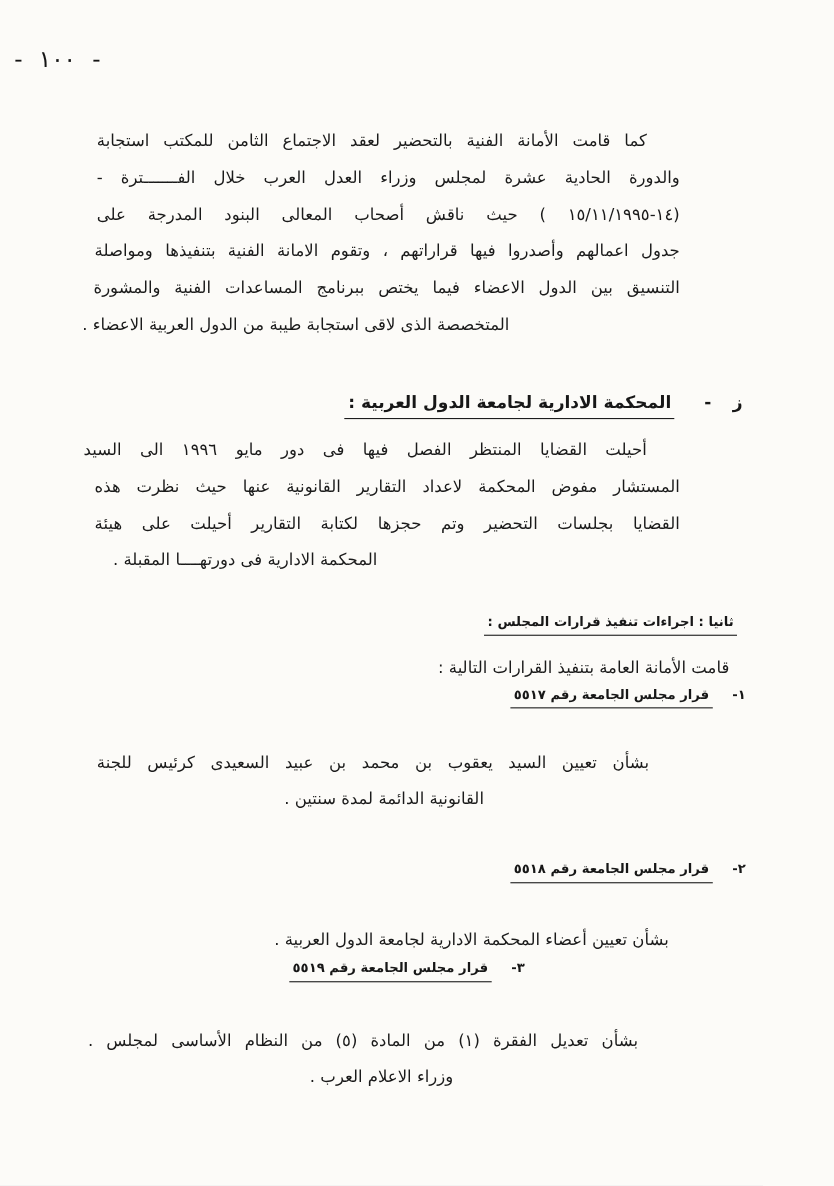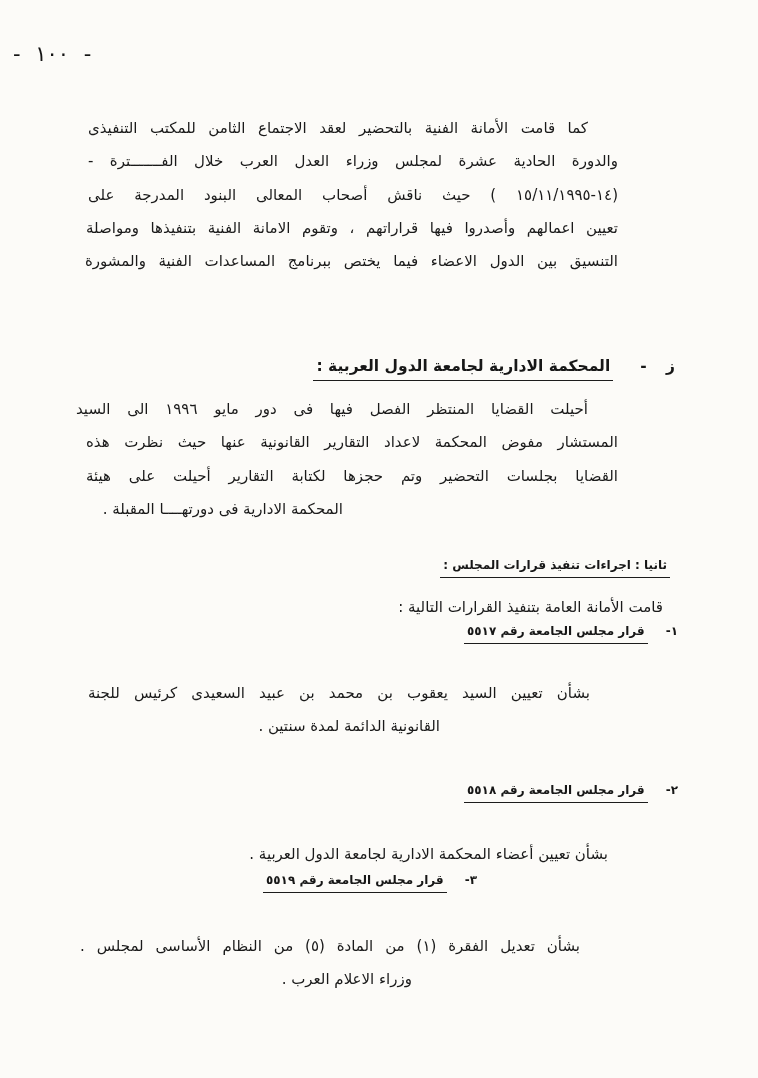"كما قامت الأمانة الفنية بالتحضير" div.ln { text: التنفيذى -> استجابة }
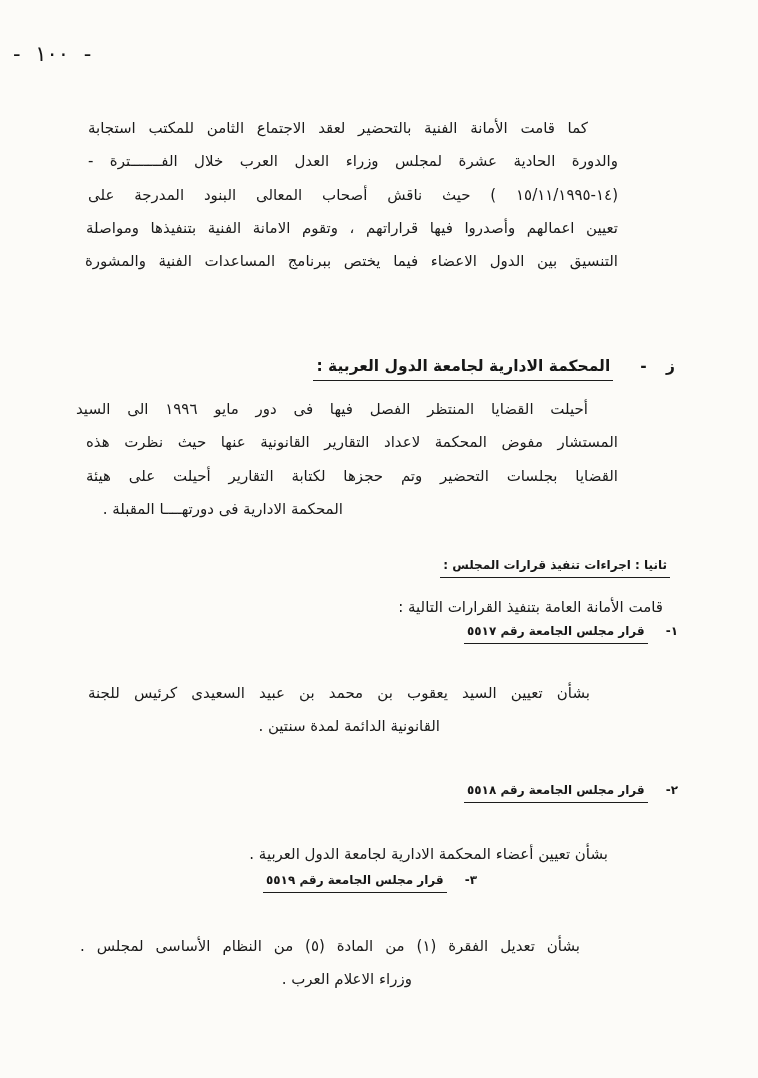"تعيين اعمالهم وأصدروا فيها قراراتهم" div.ln { text: تعيين -> جدول }
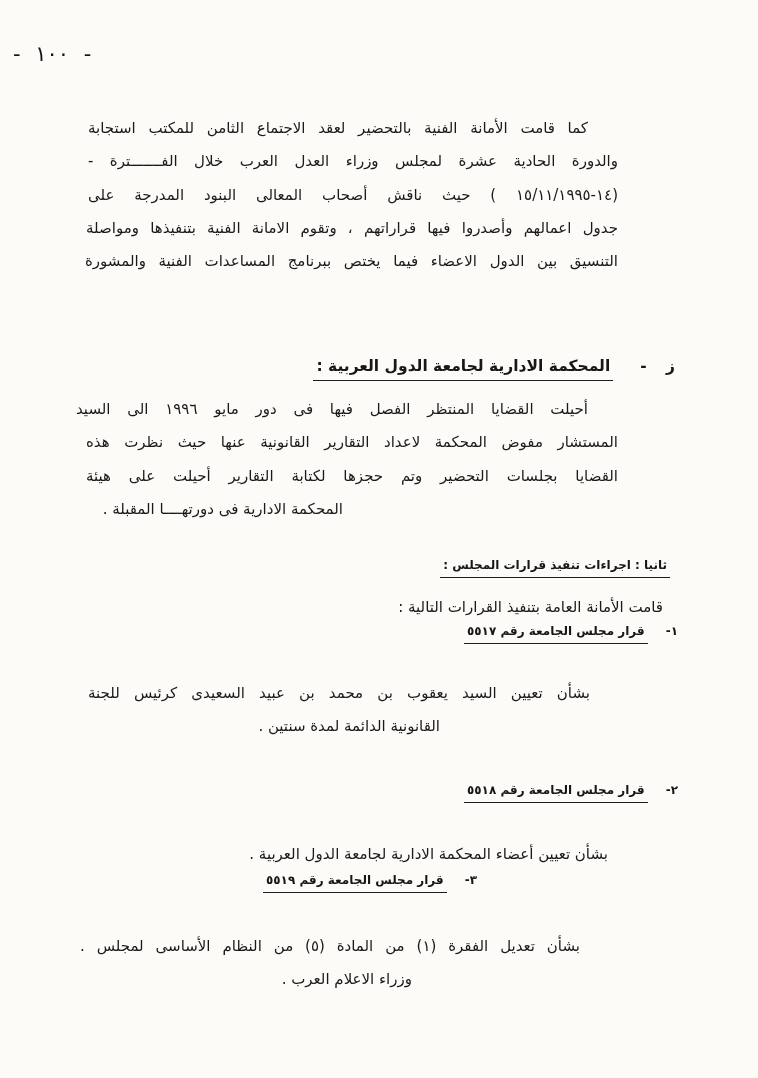"المتخصصة الذى لاقى استجابة طيبة" div.ln { html: none -> <div>المتخصصة الذى لاقى استجابة طيبة من الدول العربية الاعضاء .</div> }
